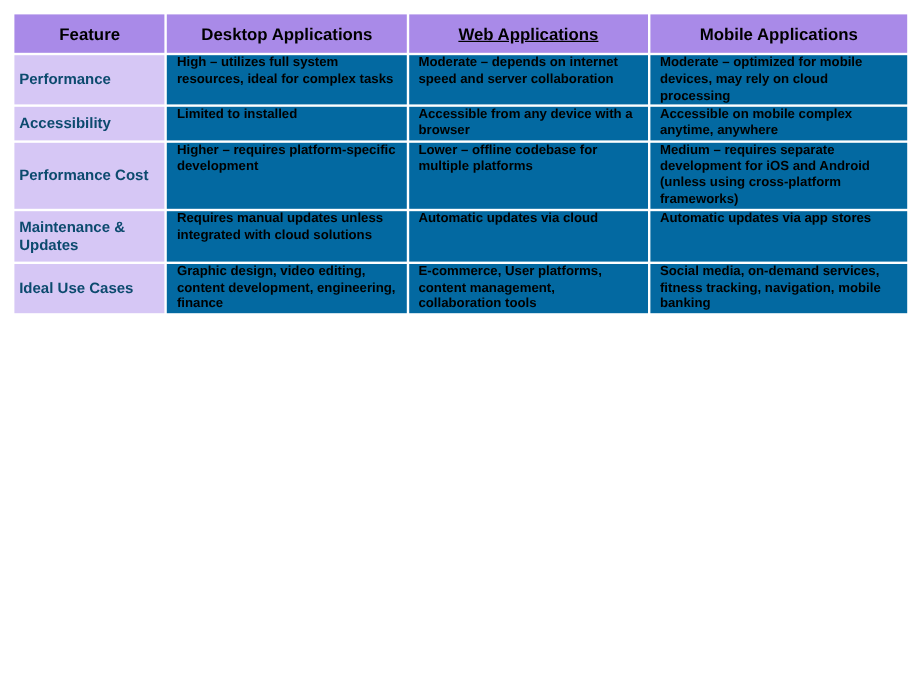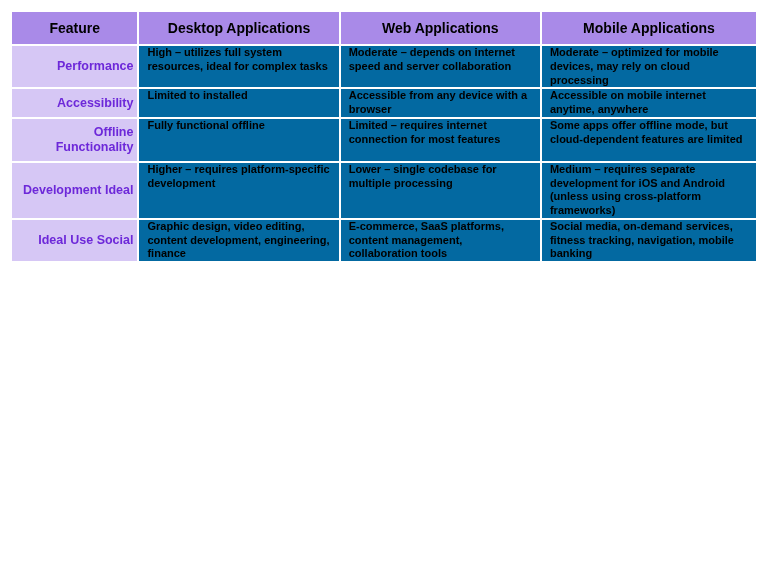"Web Applications" th:nth-child(3) { text-decoration: none -> underline }
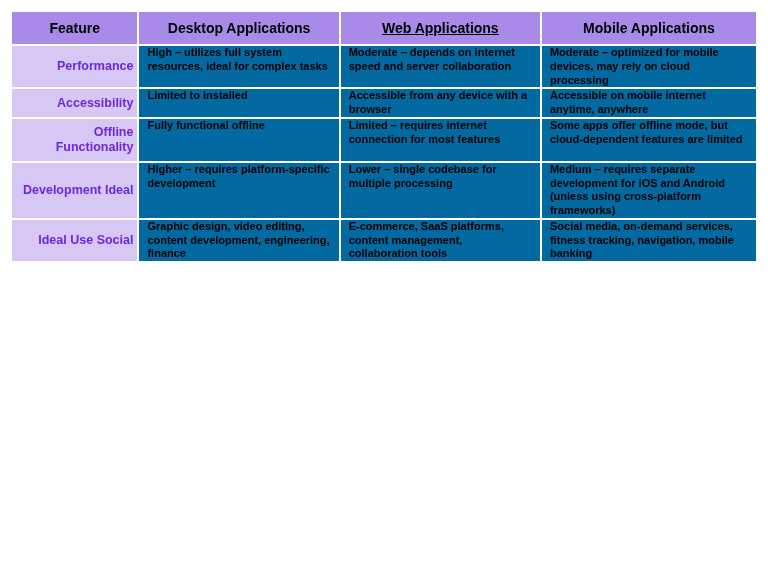"Performance" td.feature-col { color: #6d28d9 -> #0c4a6e; text-align: right -> left }
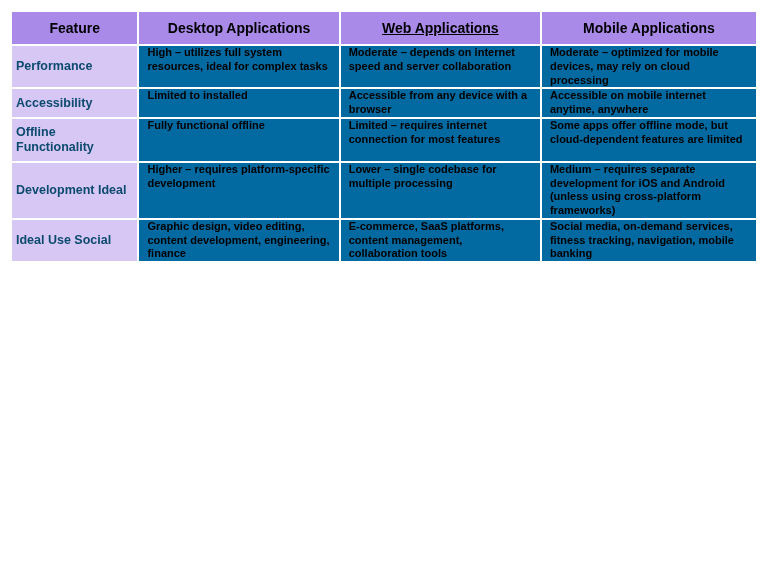"Accessible on mobile internet anytime," td.data-col { text: internet -> complex }
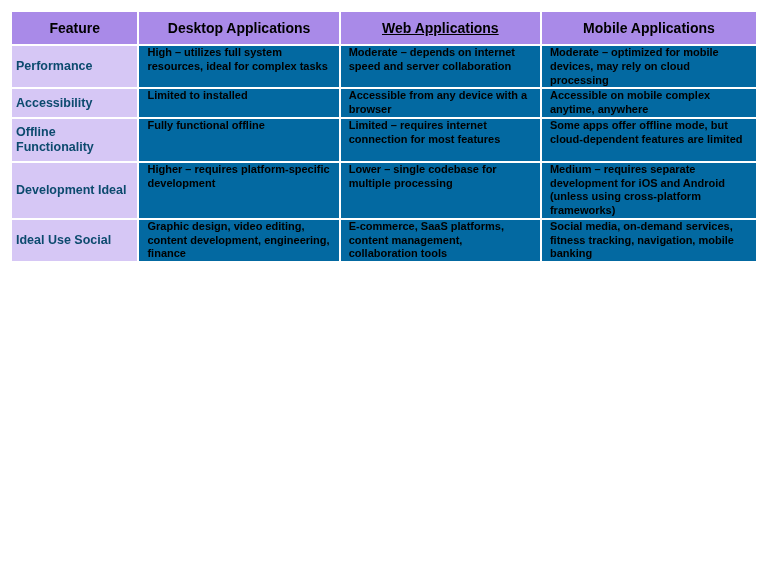"Offline Functionality" tr { html: <tr> <td>Offline Functionality</td> <td>Fully functional offline</td> <td>Limited – requires internet connection for most features</td> <td>Some apps offer offline mode, but cloud-dependent features are limited</td> </tr> -> none }
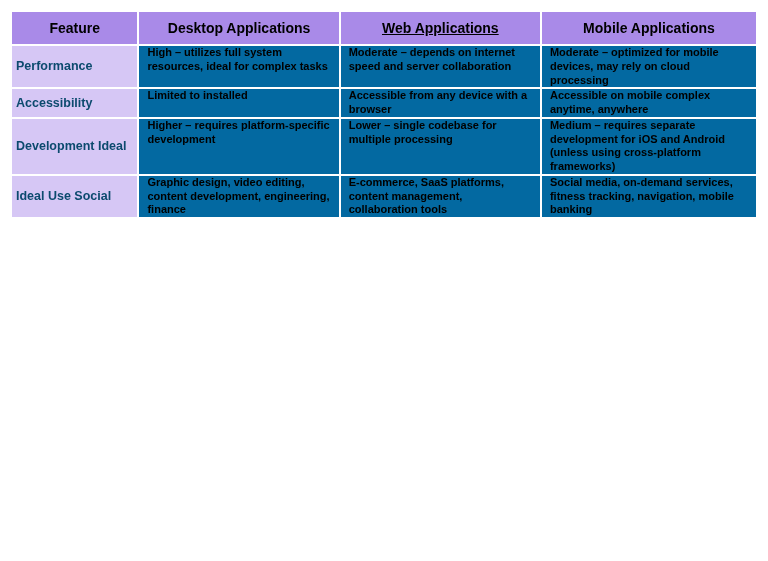"Lower – single codebase for" td.data-col { text: single codebase for multiple processing -> offline codebase for multiple platforms }
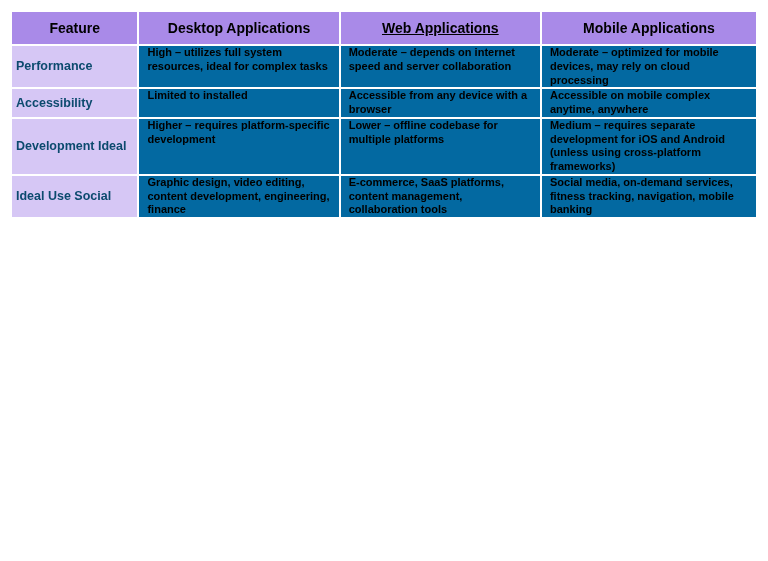"Development Ideal" td.feature-col { text: Development Ideal -> Performance Cost }
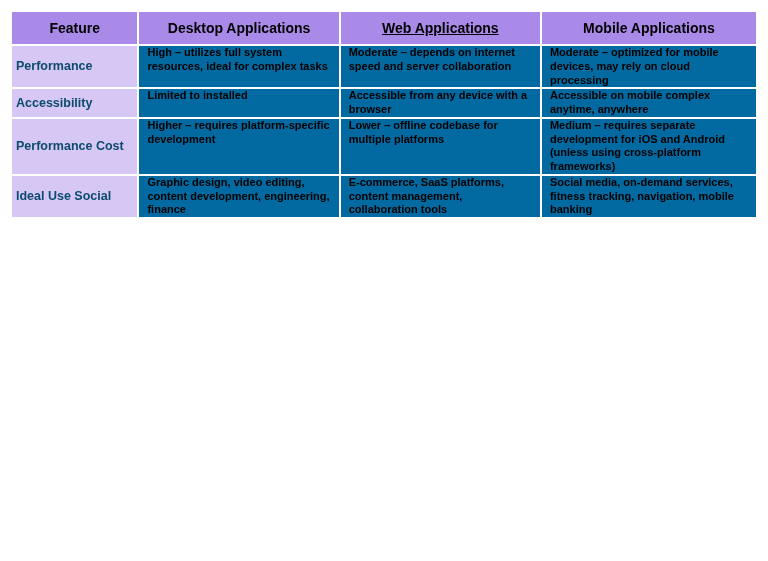"Maintenance & Updates" tr { html: none -> <tr> <td>Maintenance &amp; Updates</td> <td>Requires manual updates unless integrated with cloud solutions</td> <td>Automatic updates via cloud</td> <td>Automatic updates via app stores</td> </tr> }
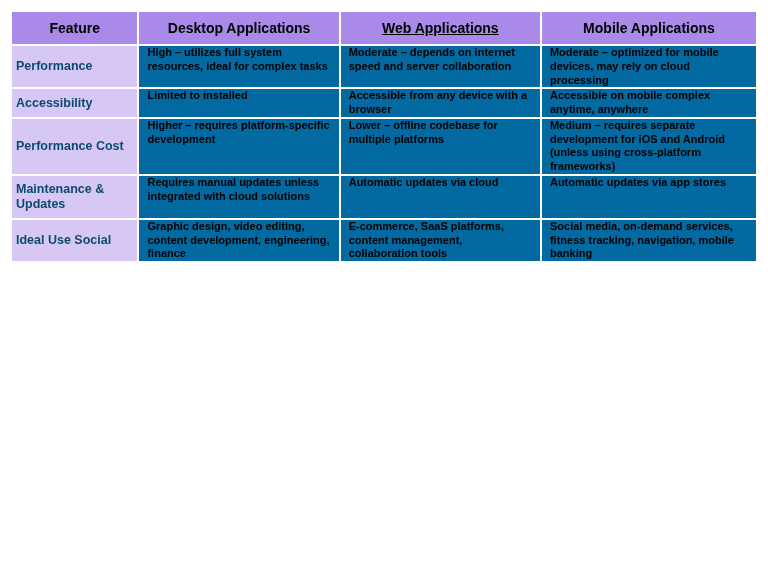"E-commerce, SaaS platforms, content" td.data-col { text: SaaS -> User }
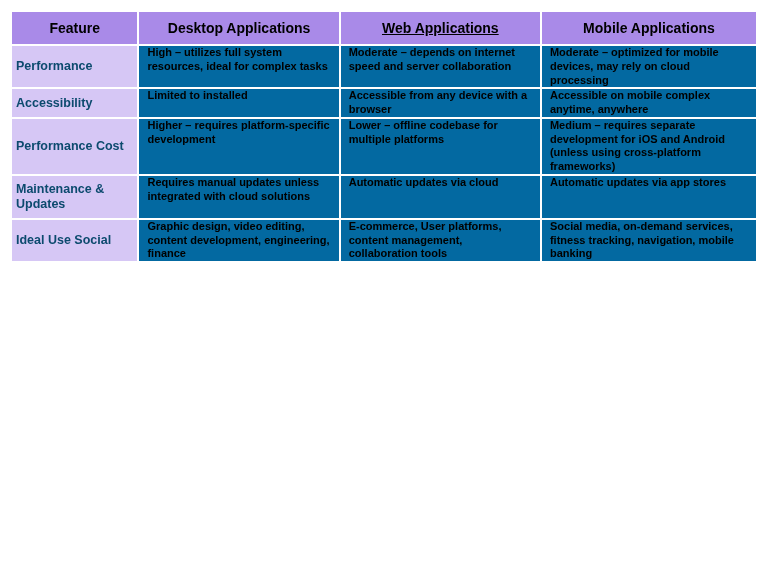"Ideal Use Social" td.feature-col { text: Social -> Cases }
